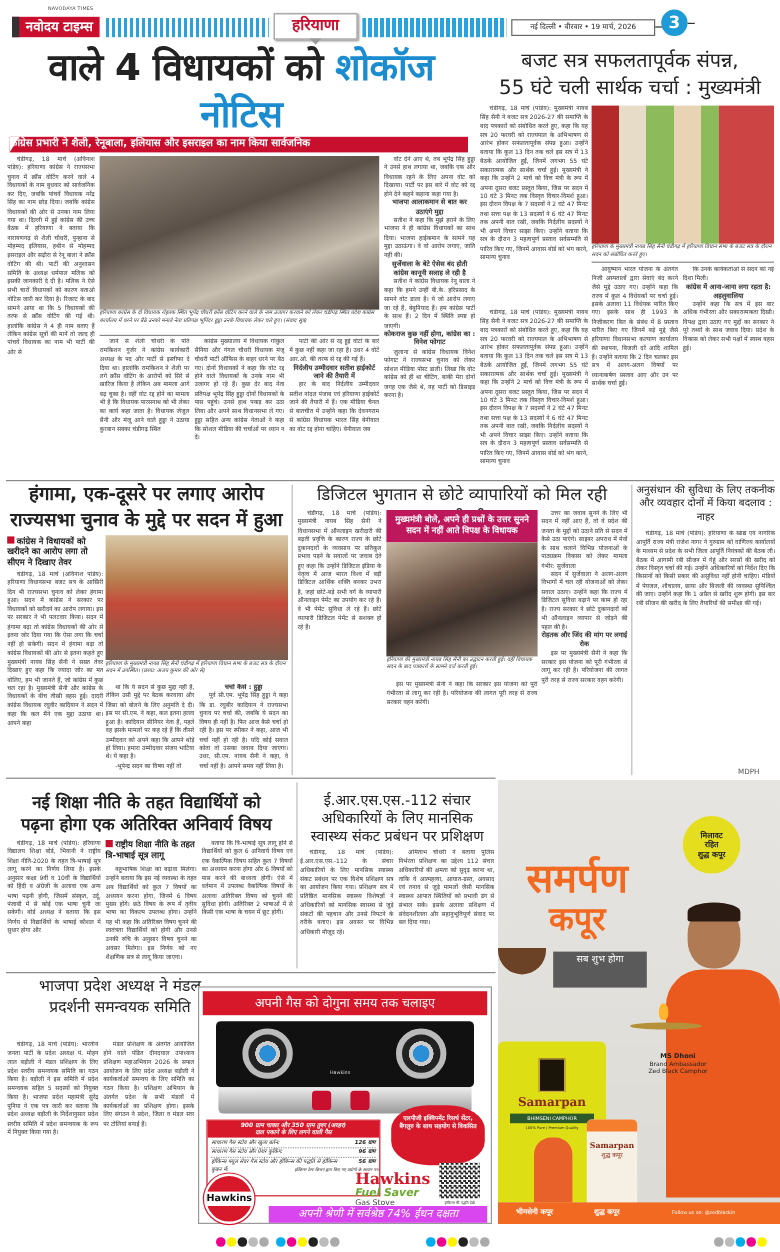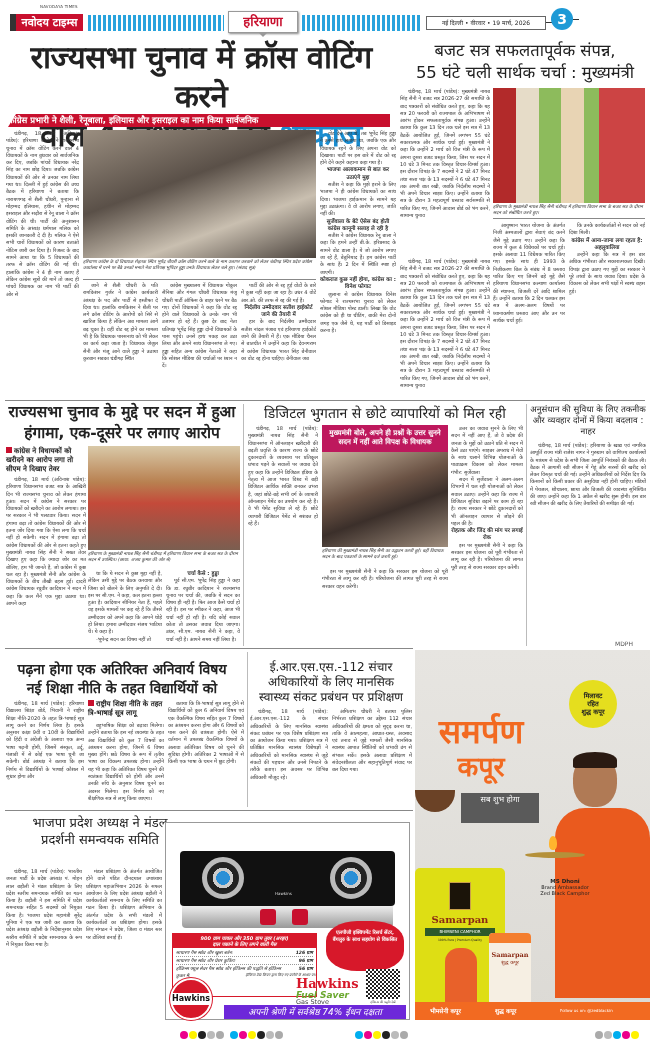"राज्यसभा चुनाव में क्रॉस वोटिंग" div { html: <div>राज्यसभा चुनाव में क्रॉस वोटिंग करने</div> -> none }
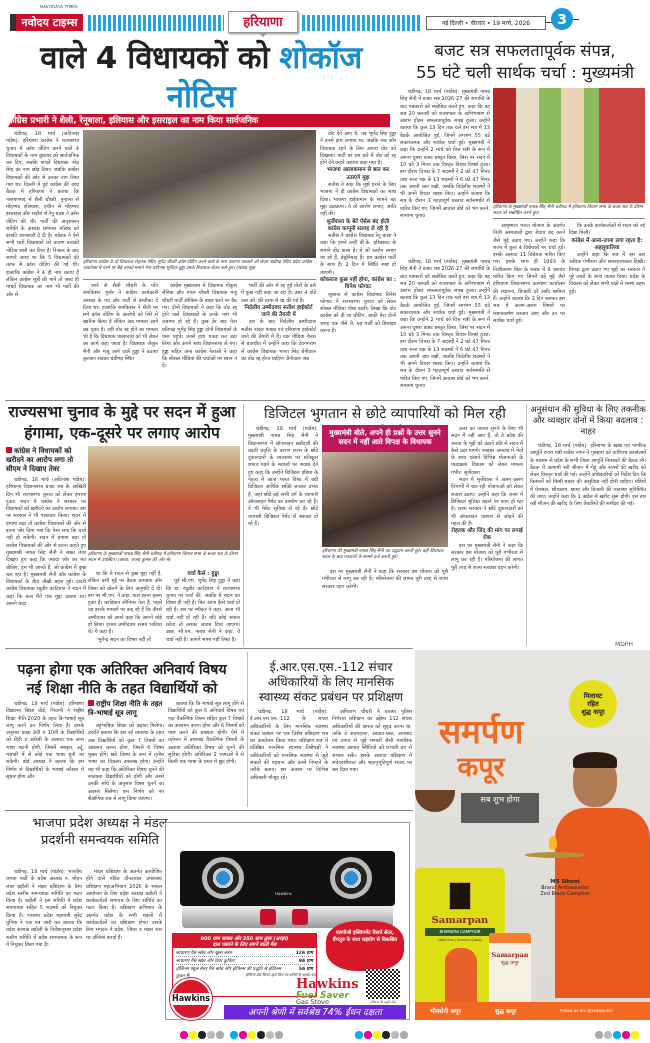"राज्यसभा चुनाव के मुद्दे पर" div { order: before "हंगामा, एक-दूसरे पर लगाए आरोप" -> after "हंगामा, एक-दूसरे पर लगाए आरोप" }
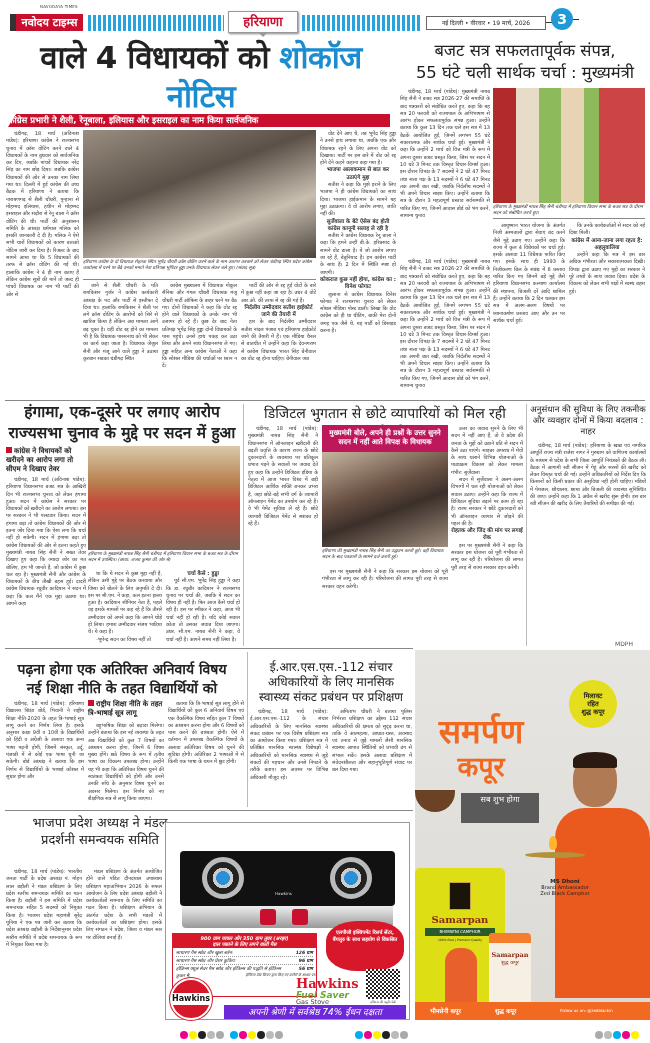"पढ़ना होगा एक अतिरिक्त अनिवार्य" div { order: before "नई शिक्षा नीति के तहत" -> after "नई शिक्षा नीति के तहत" }
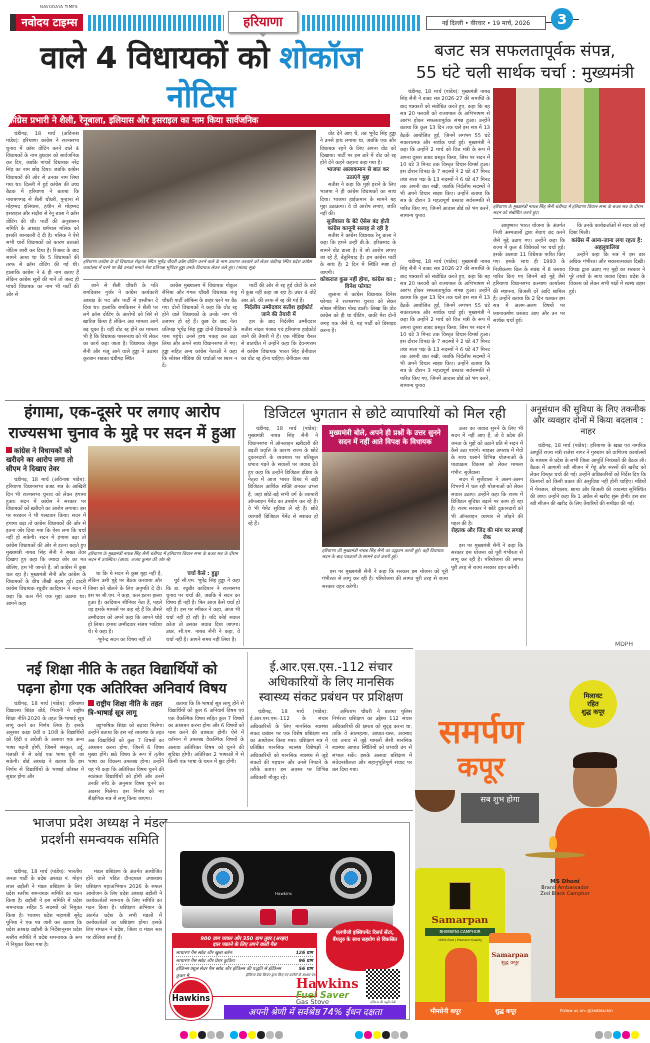"अपनी गैस को दोगुना समय" div.abs { html: none -> <div>अपनी गैस को दोगुना समय तक चलाइए</div> }
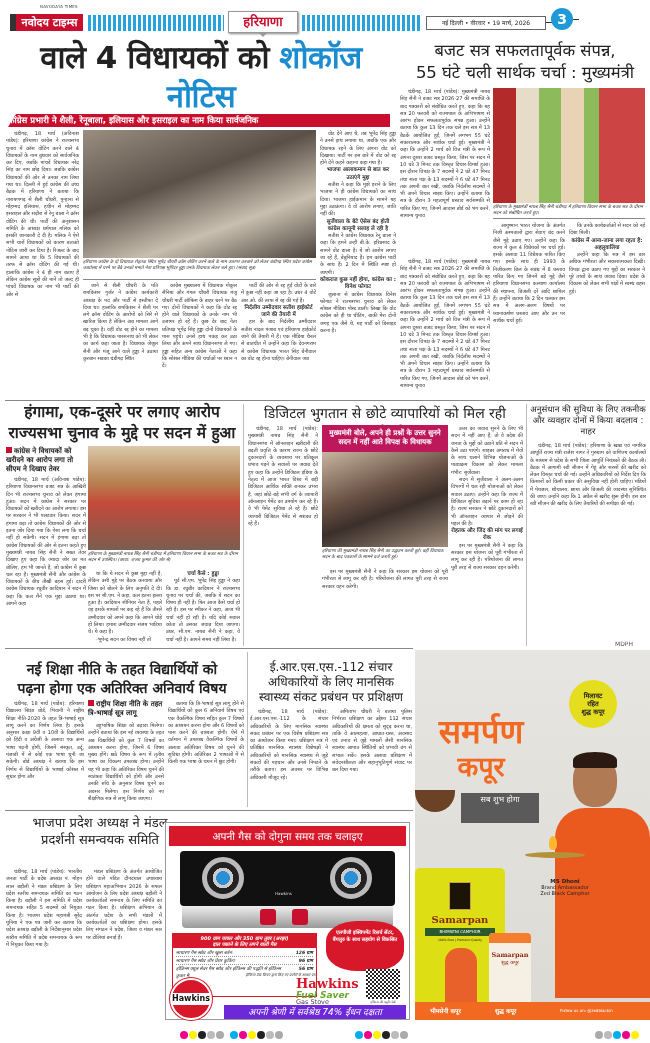"अपनी श्रेणी में सर्वश्रेष्ठ 74%" div.abs { background: #6d28d9 -> #d946ef }
